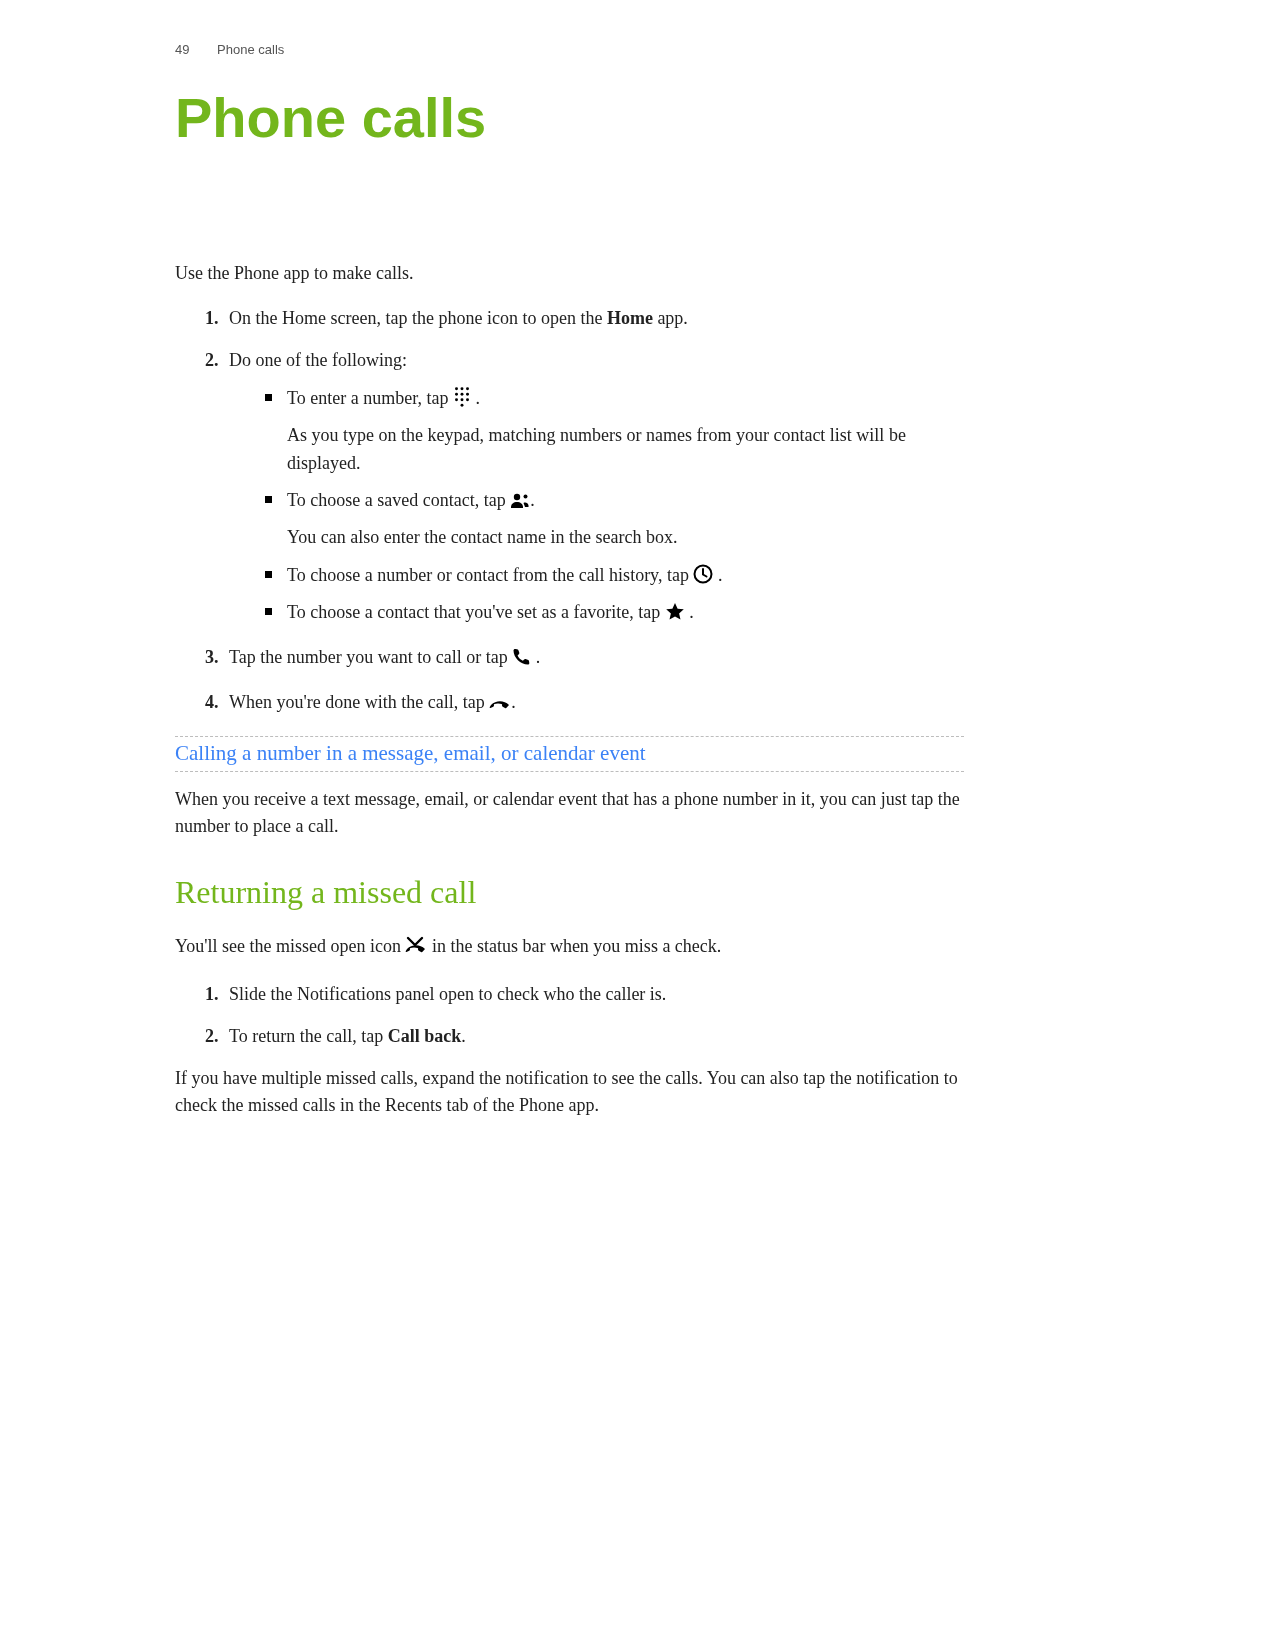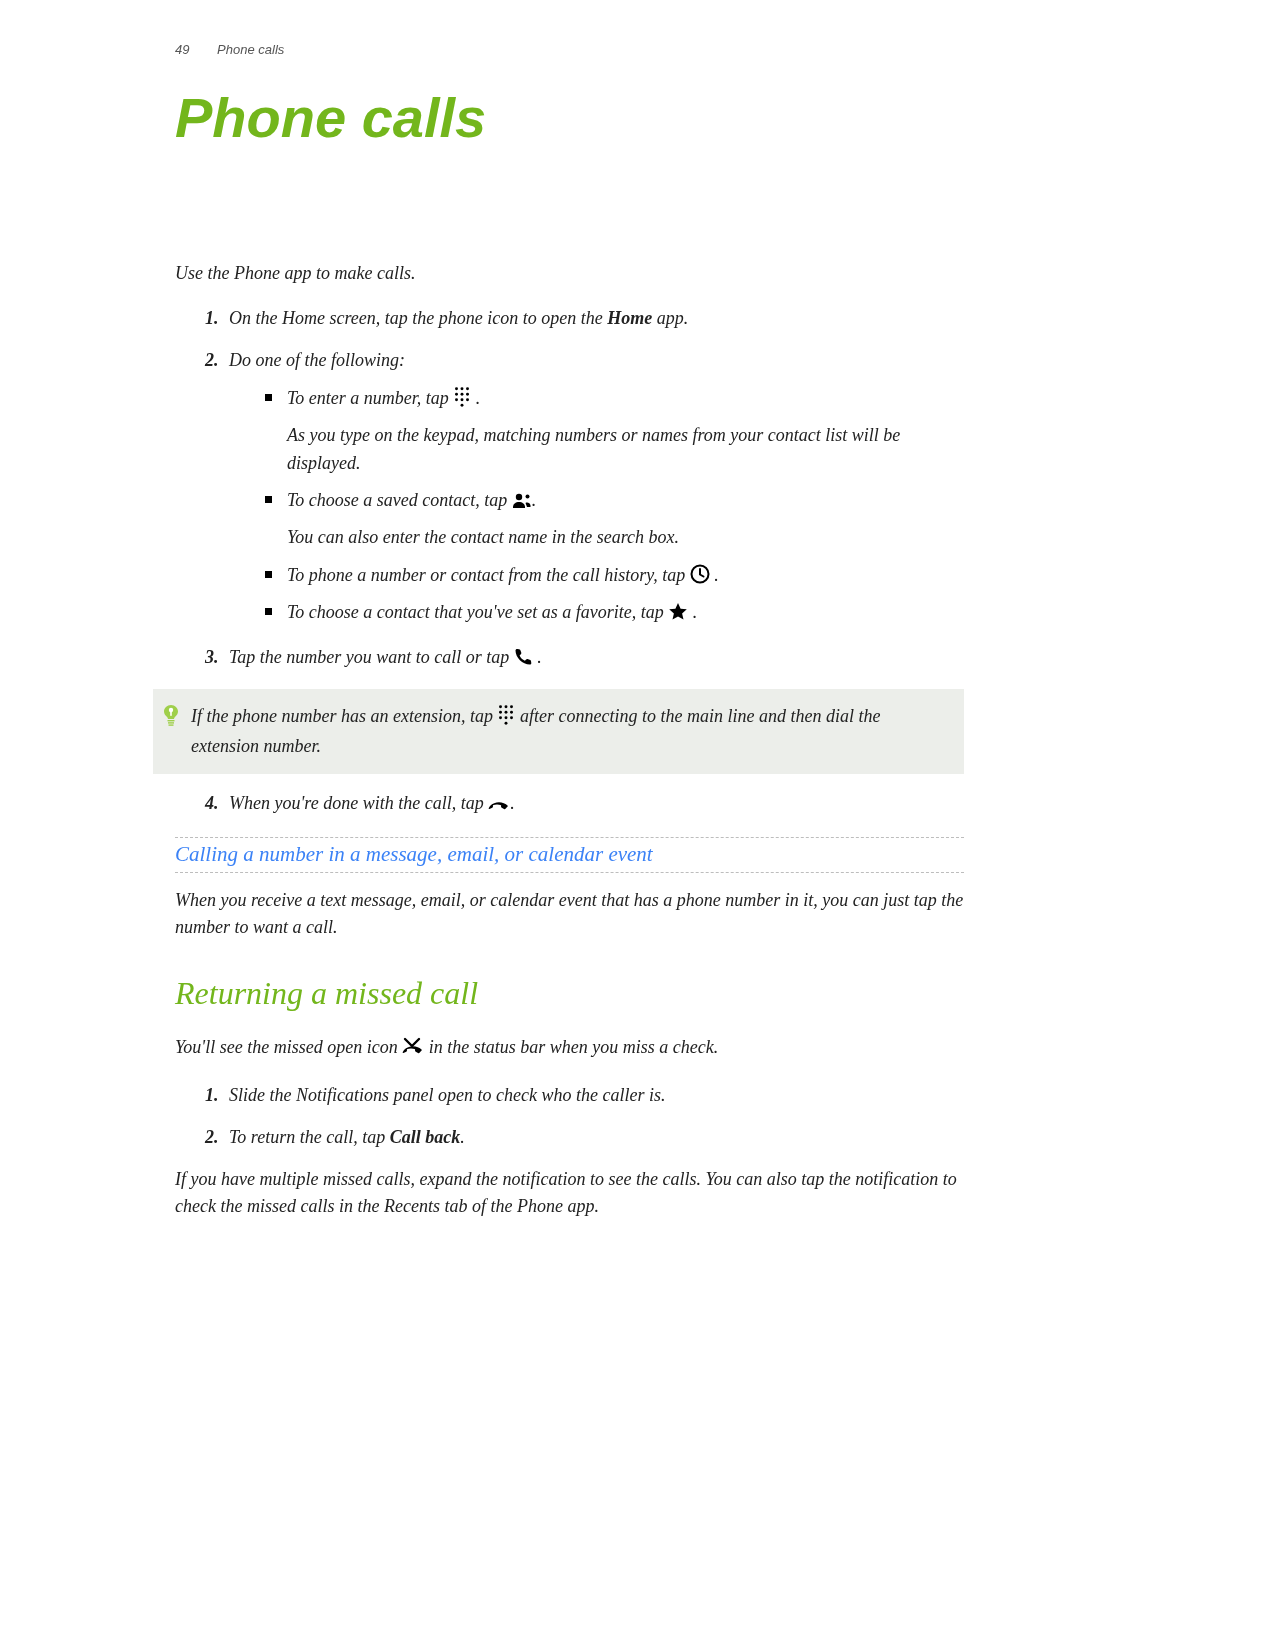"49 Phone calls" .page { font-style: italic -> none }
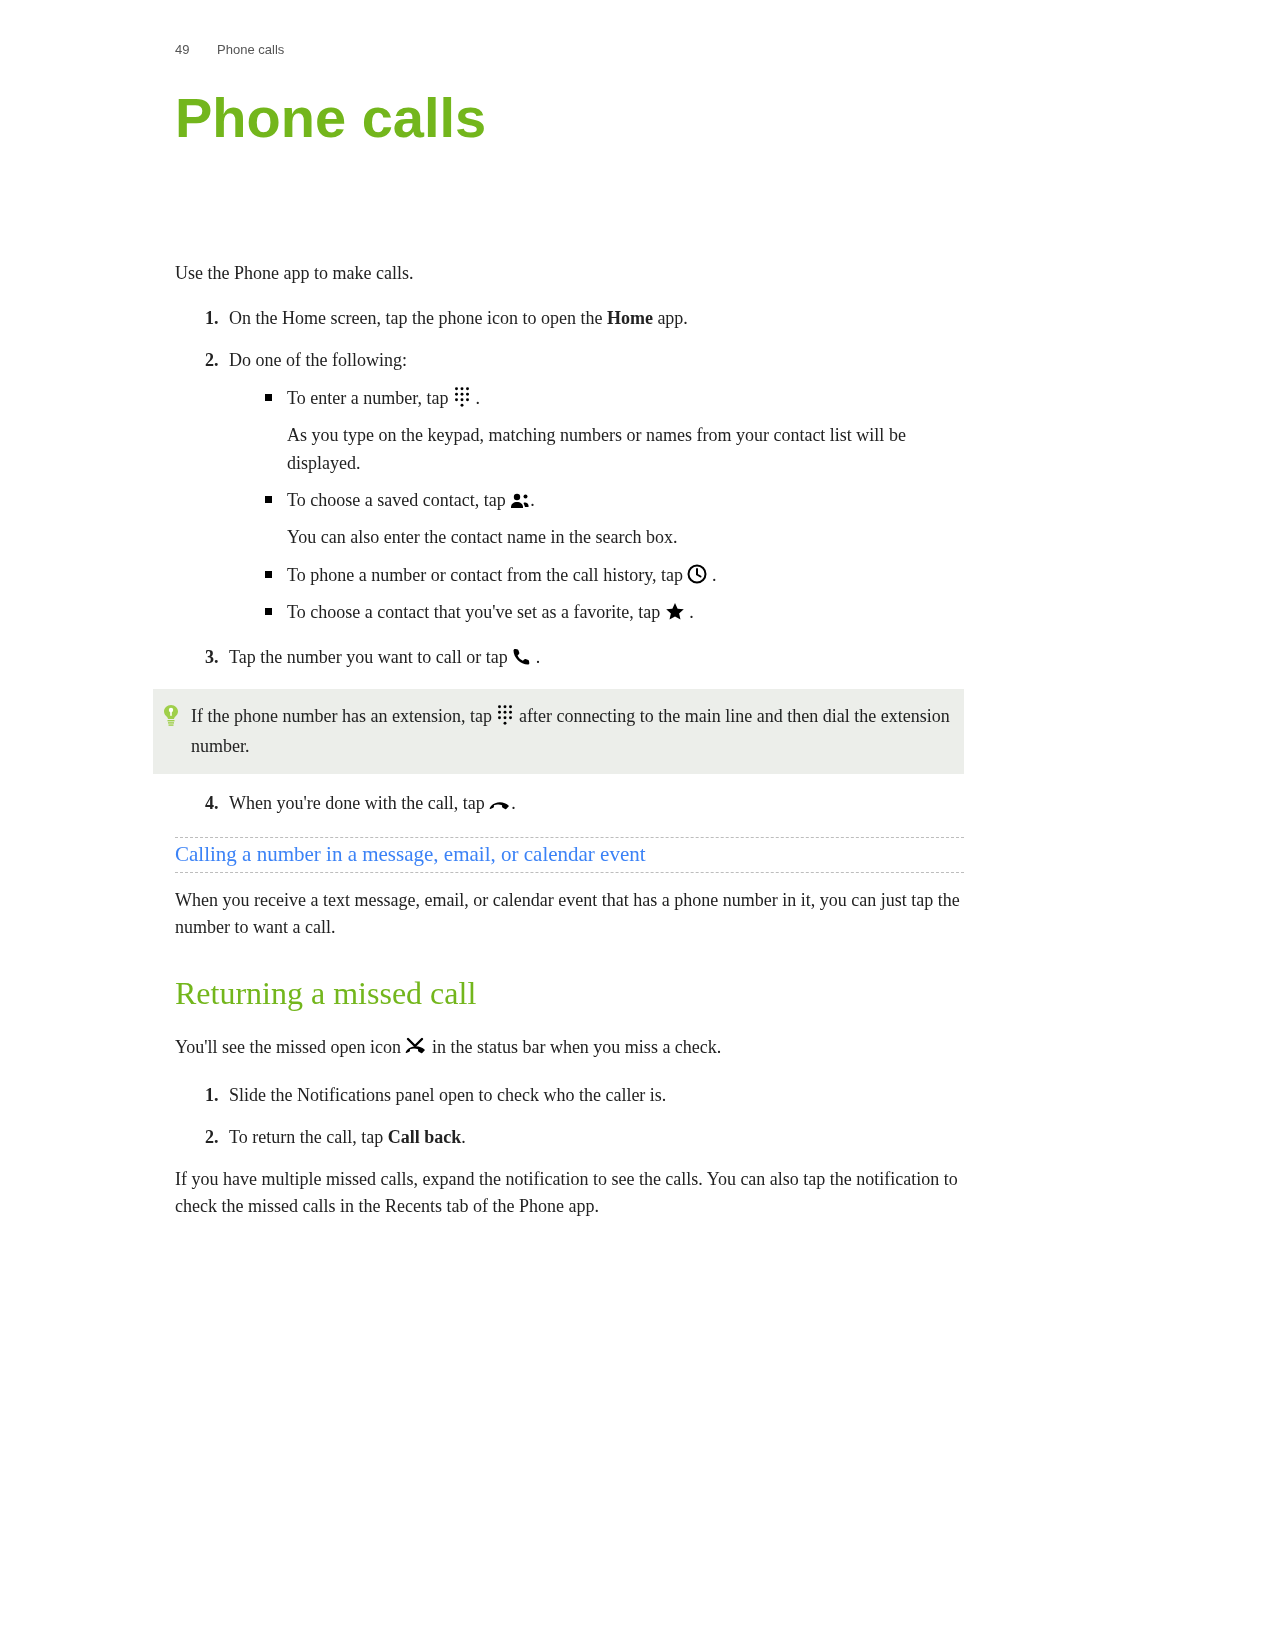"To phone a number or" span { text: phone -> choose }
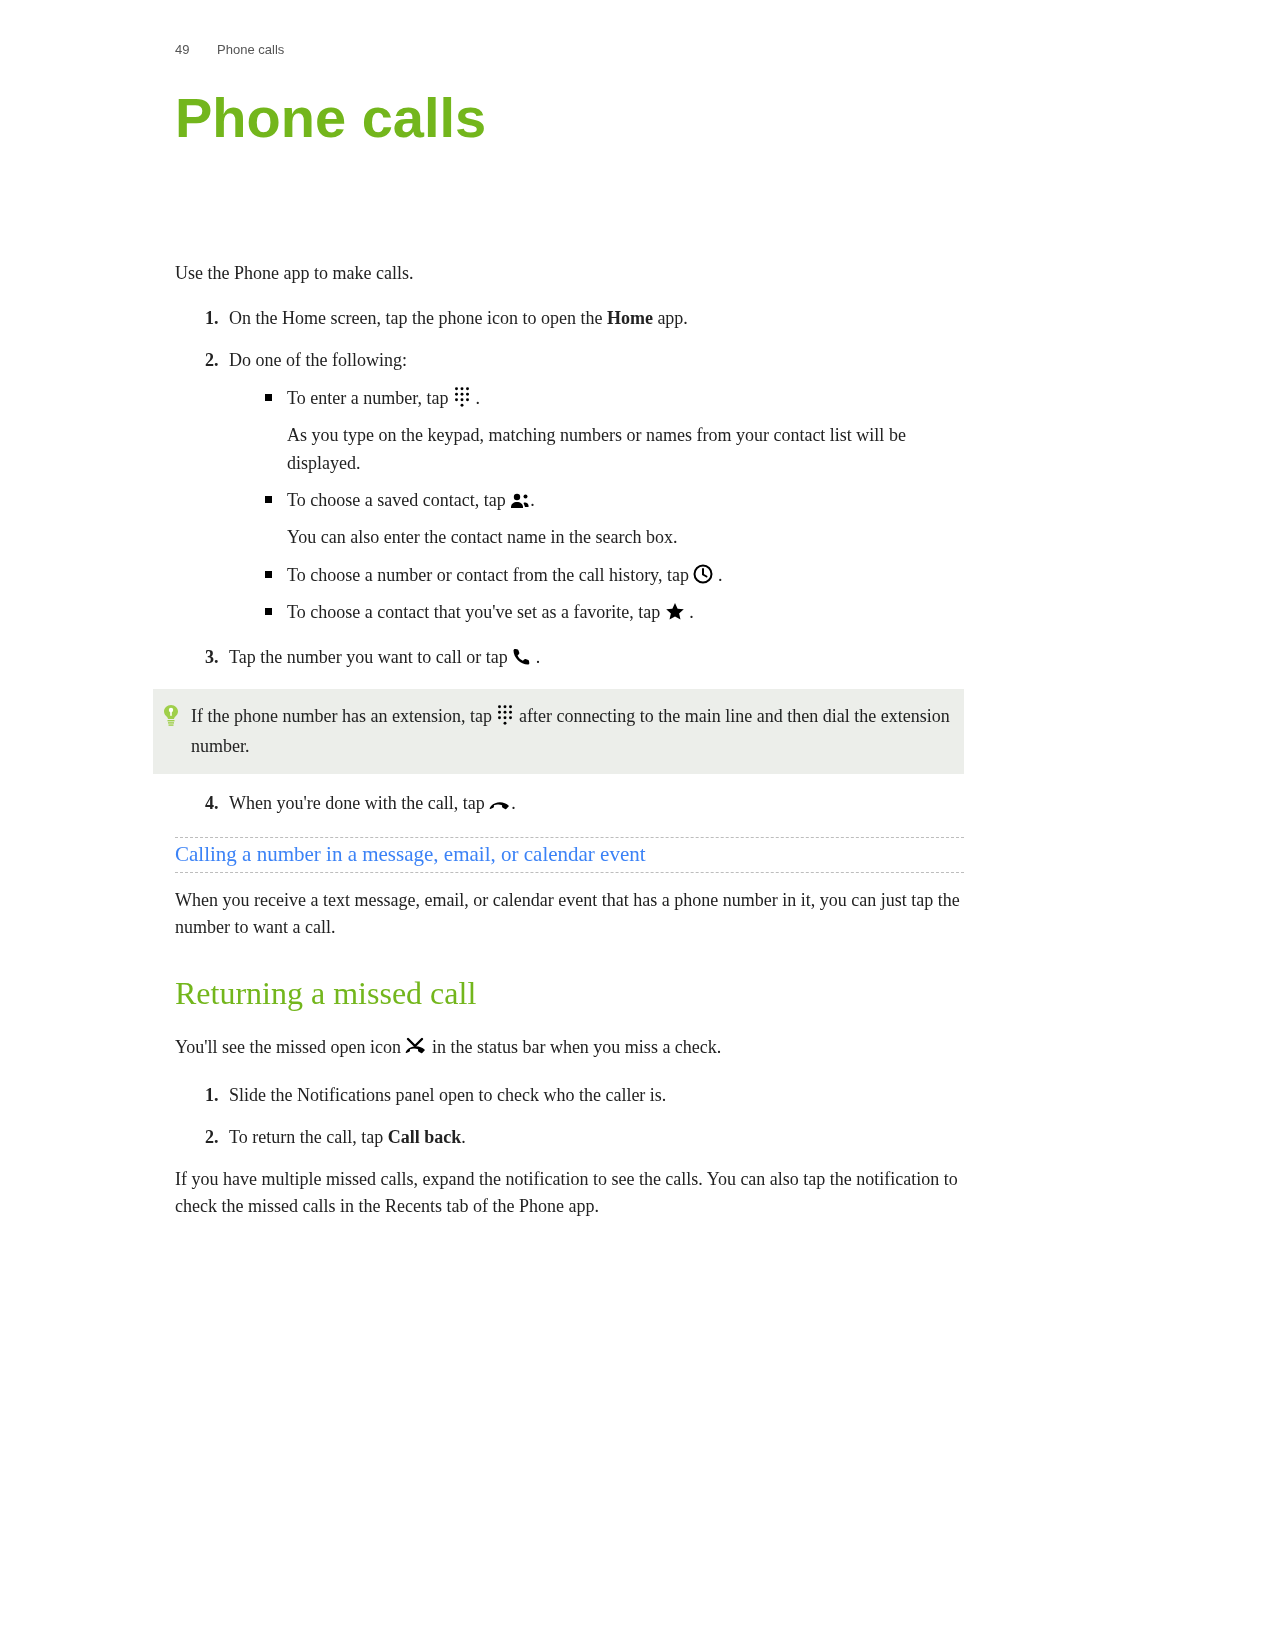"If the phone number has" div.tip-box { html: <div> <div> <svg> <use></use> </svg> </div> <div> <span>If the phone number has an extension, tap </span><span><svg> <use></use> </svg></span><span> after connecting to the main line and then dial the extension number.</span> </div> </div> -> none }
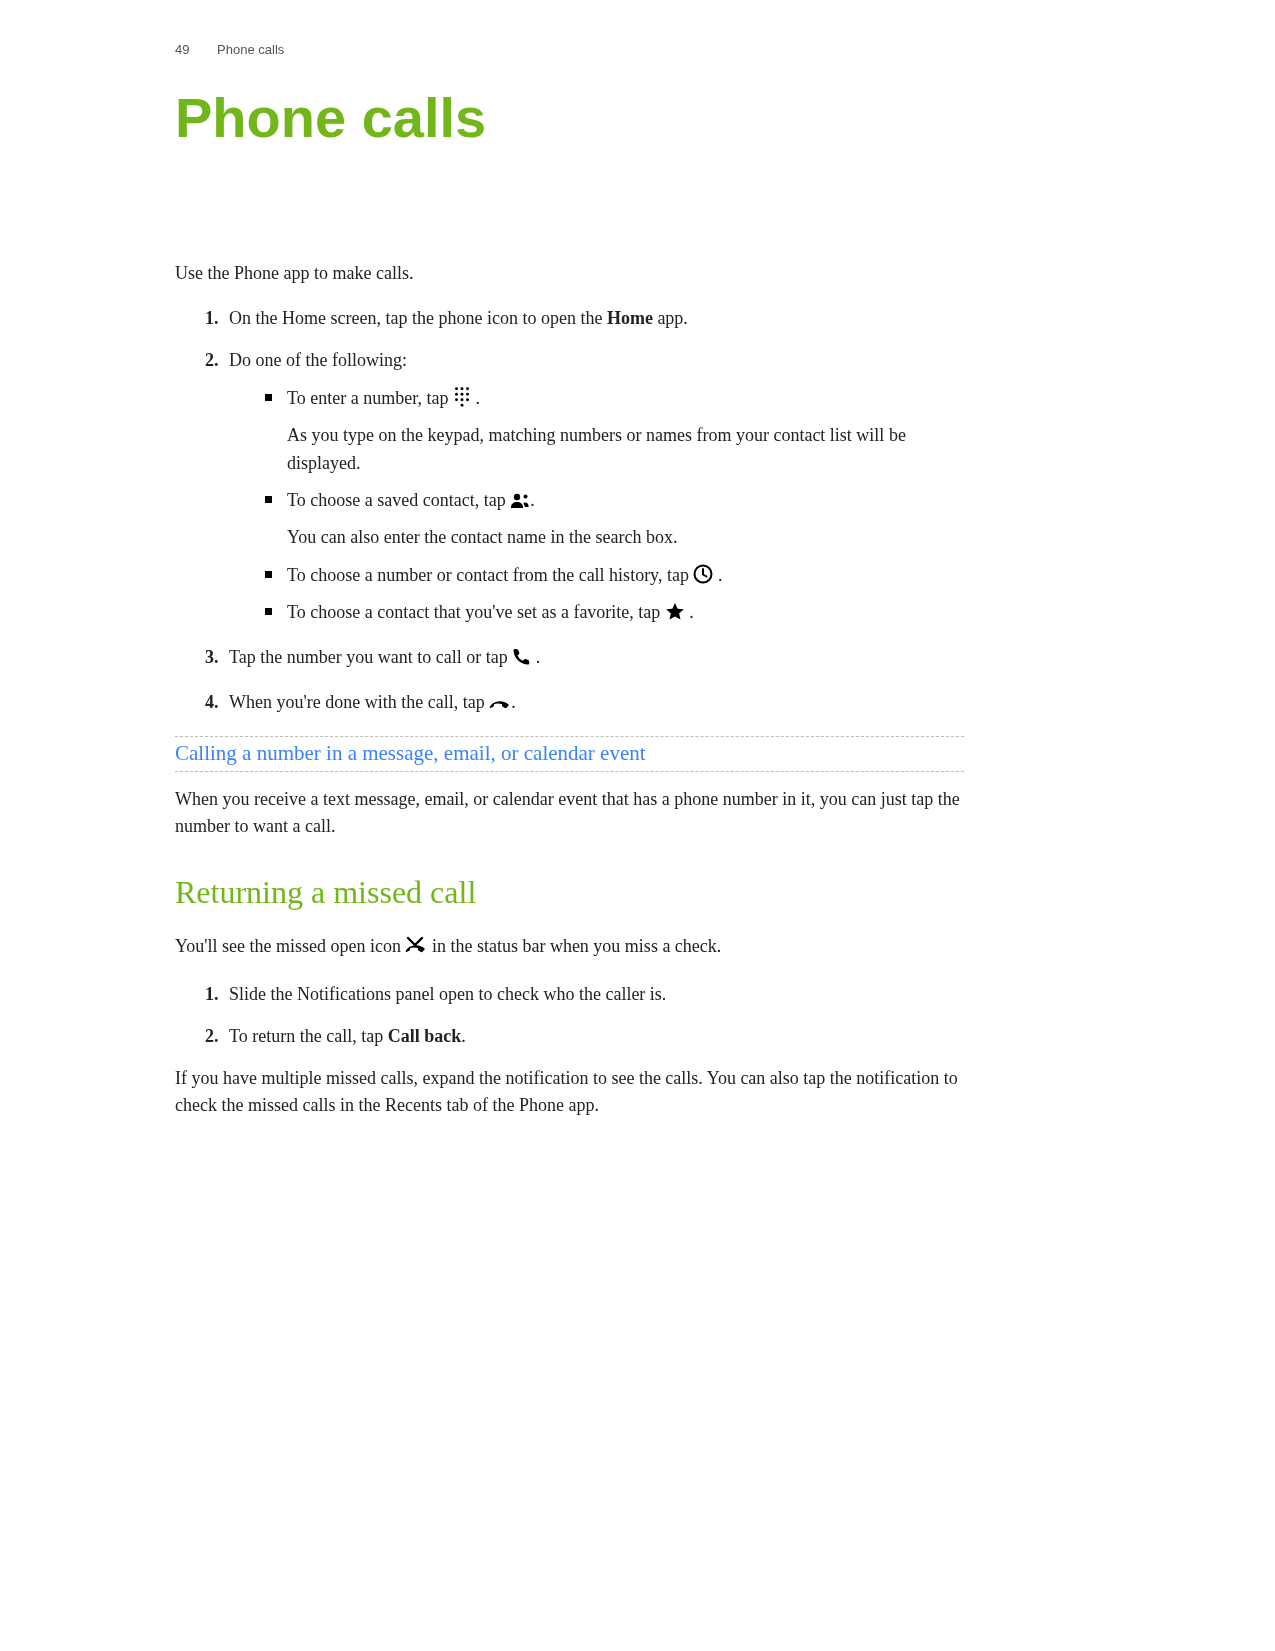"When you receive a text" p.body { text: want -> place }
